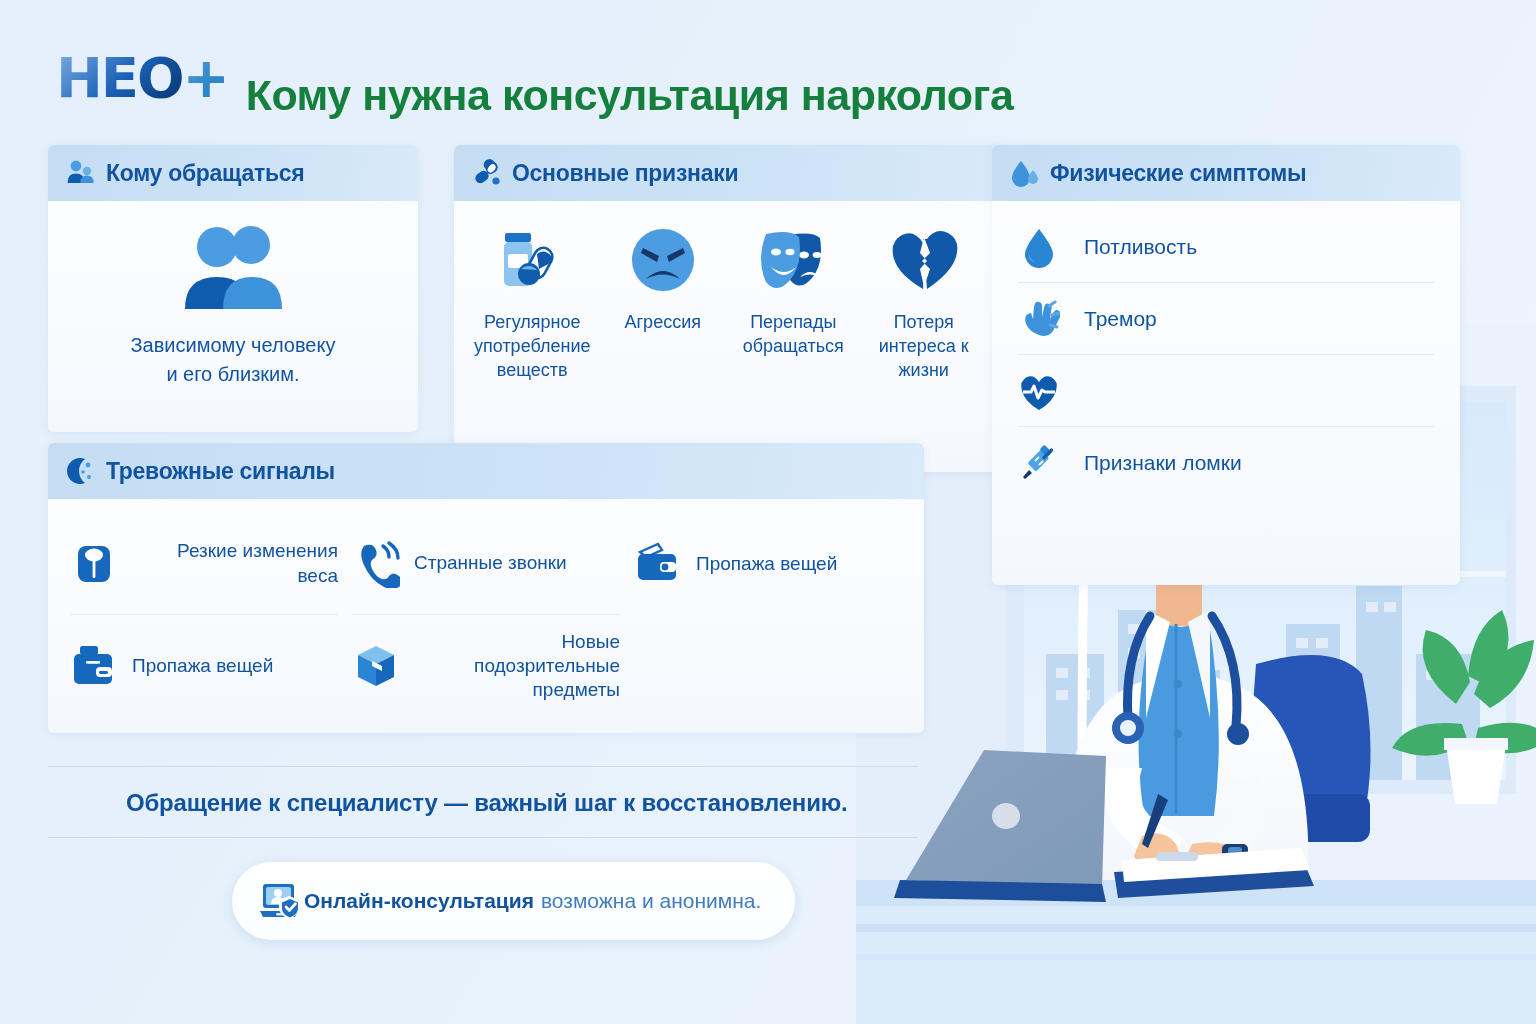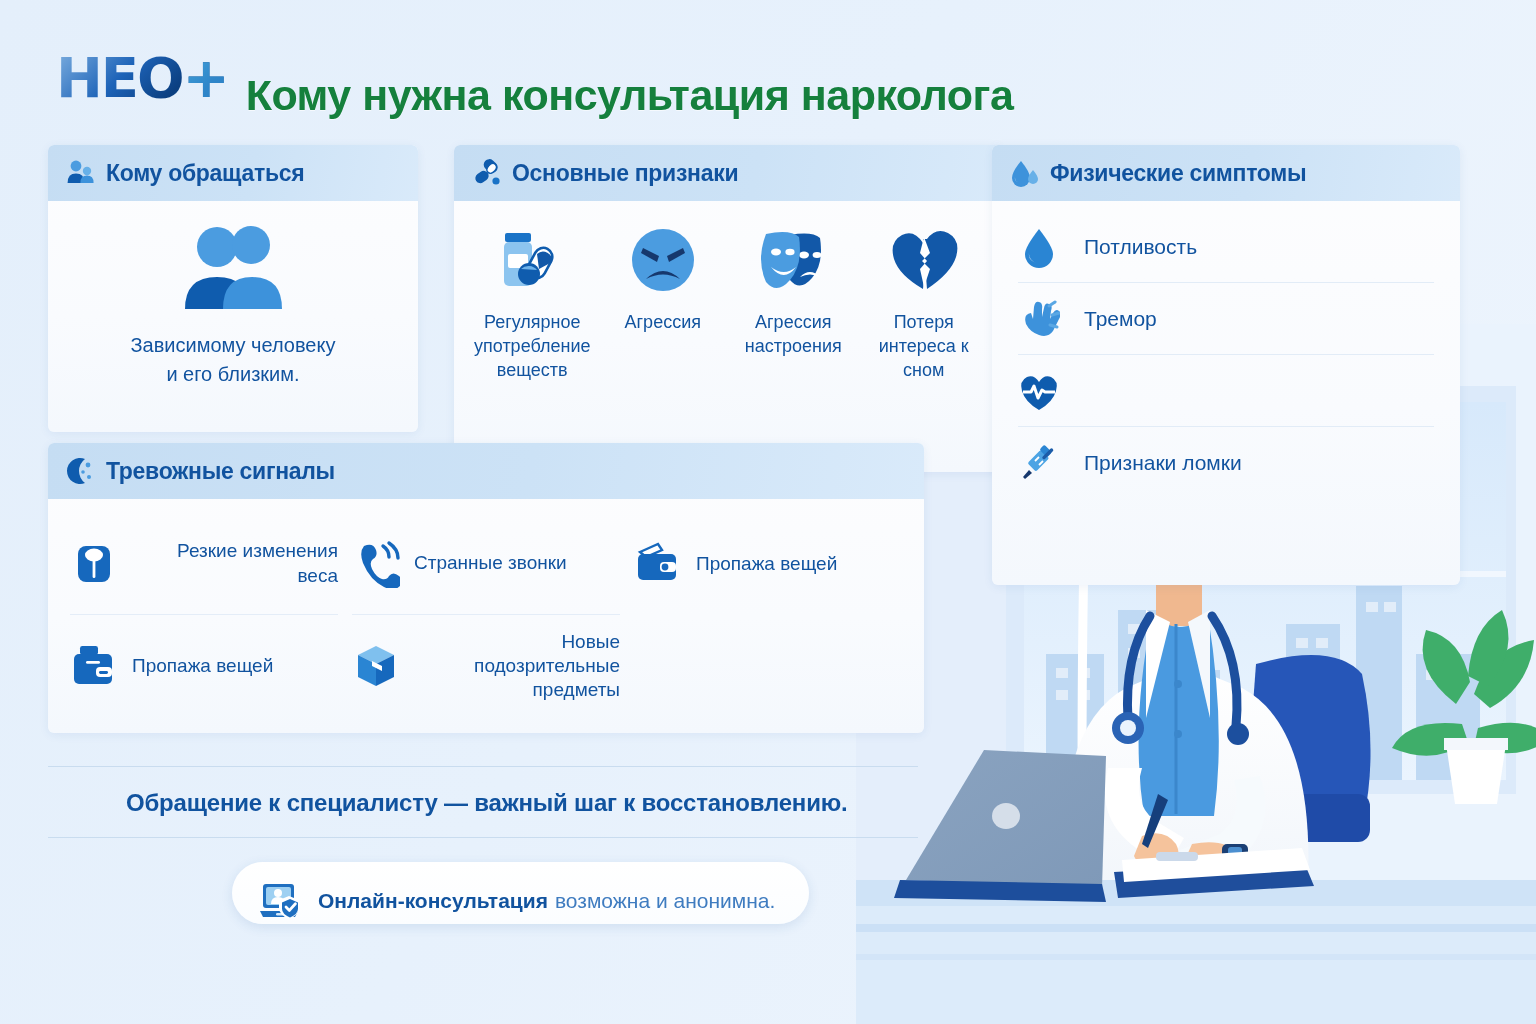"Агрессия настроения" span.lbl { text: Агрессия настроения -> Перепады обращаться }
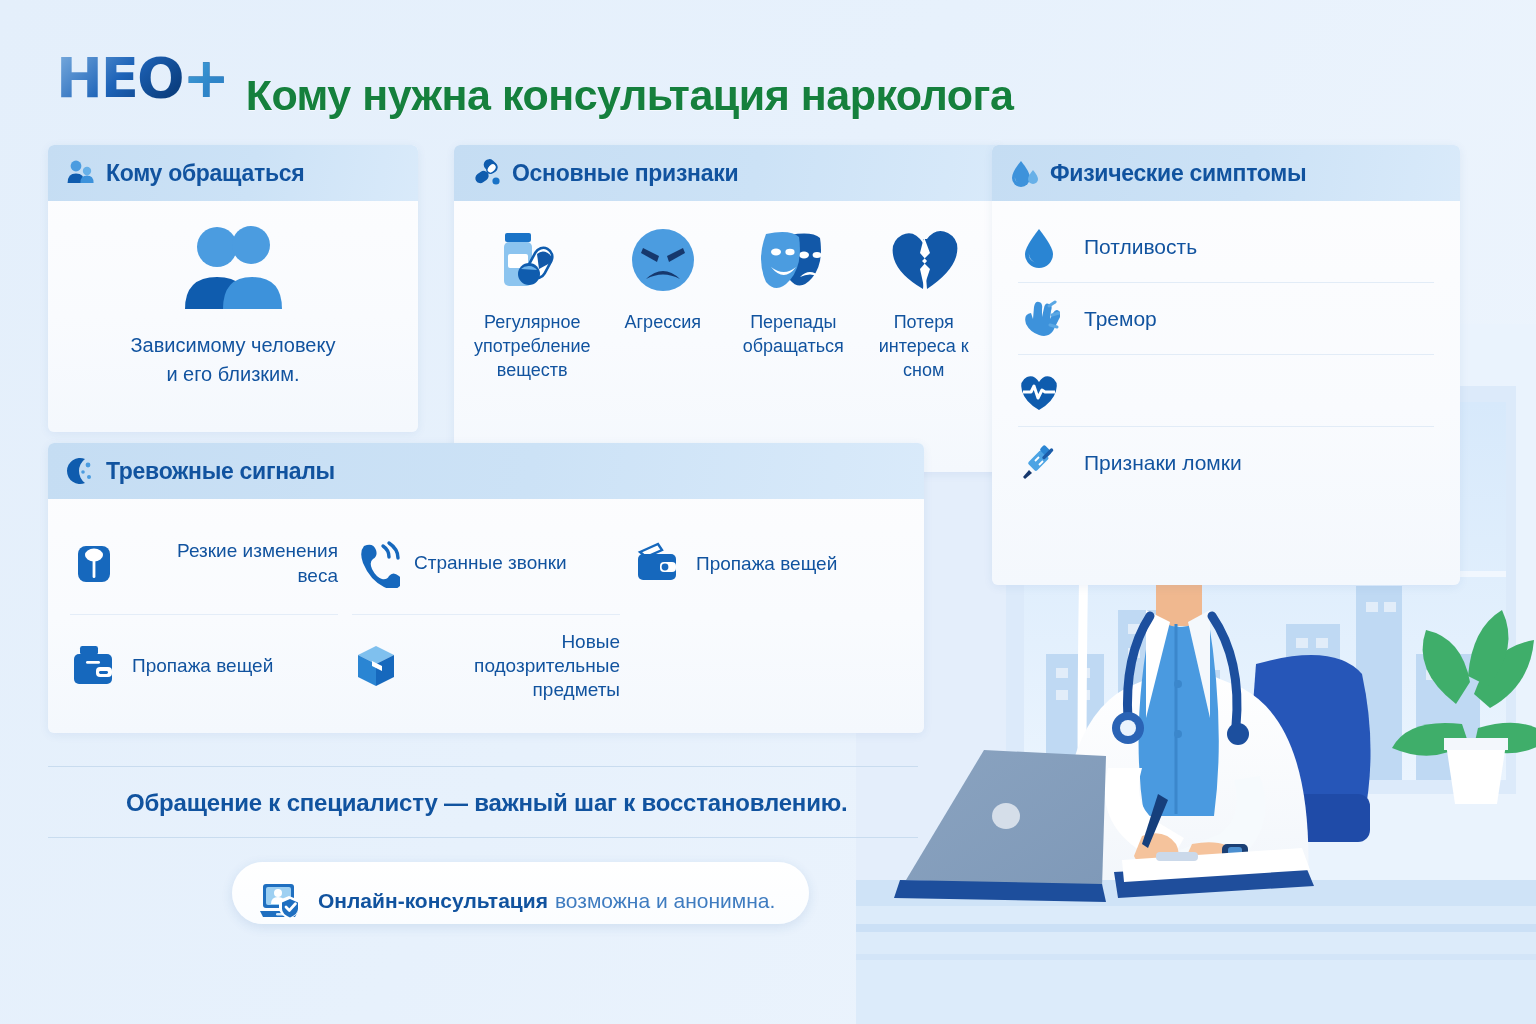"Потеря интереса к сном" span.lbl { text: сном -> жизни }
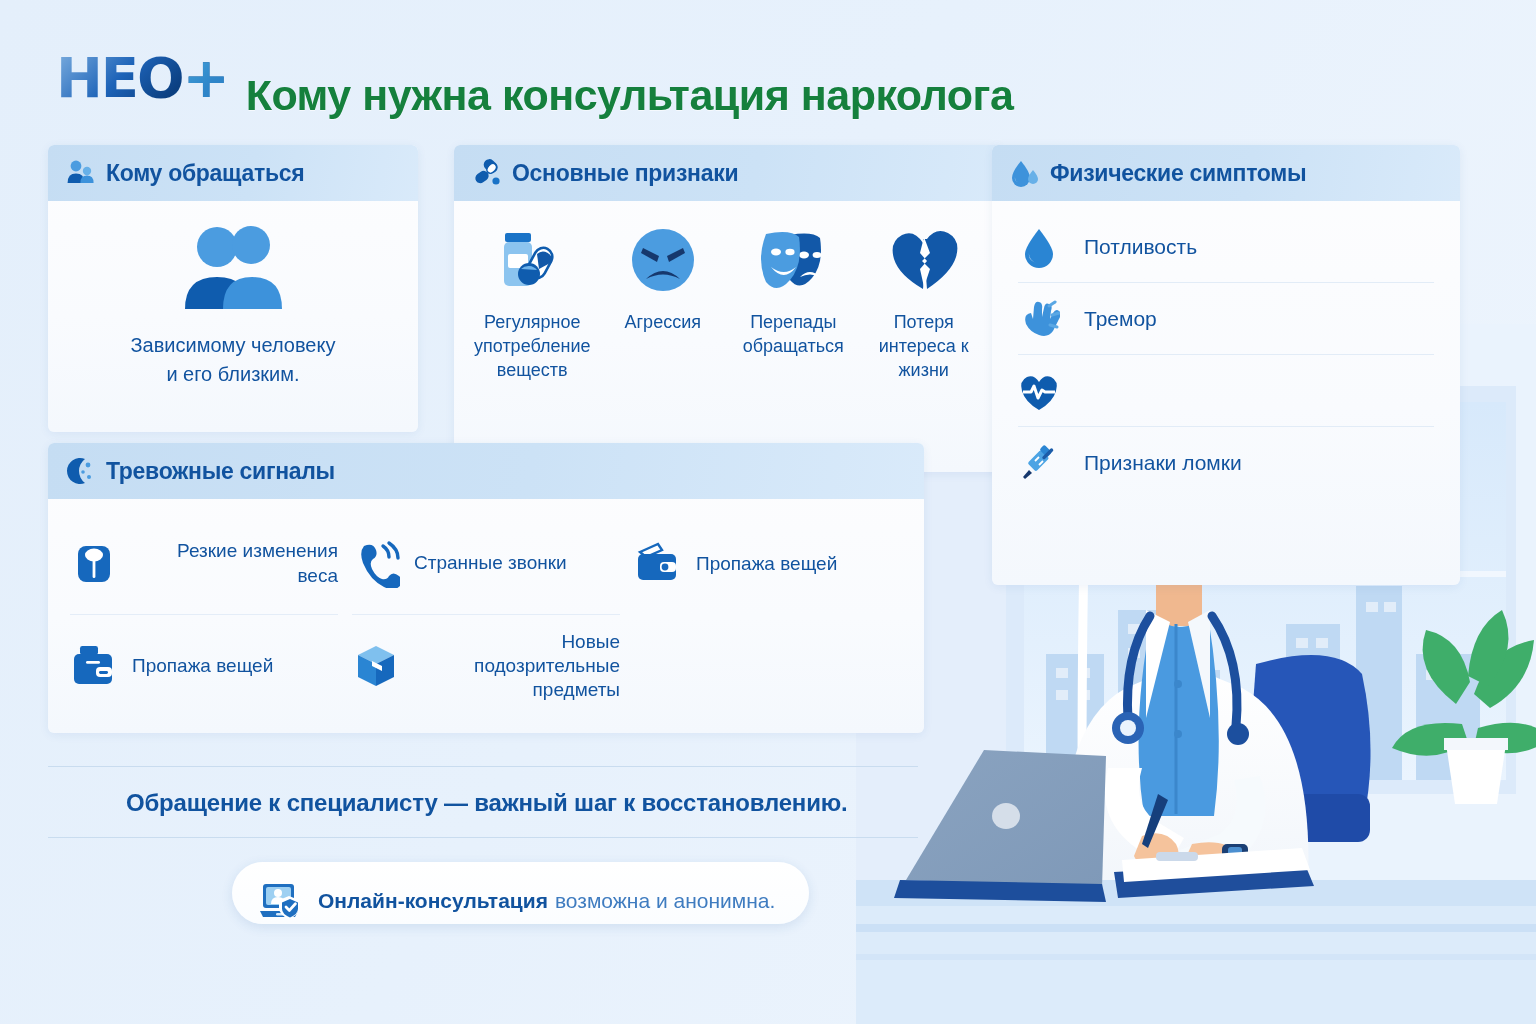"Онлайн-консультация" #badge { gap: 14px -> none; padding: 16px 34px 0 26px -> 16px 34px 16px 26px }
